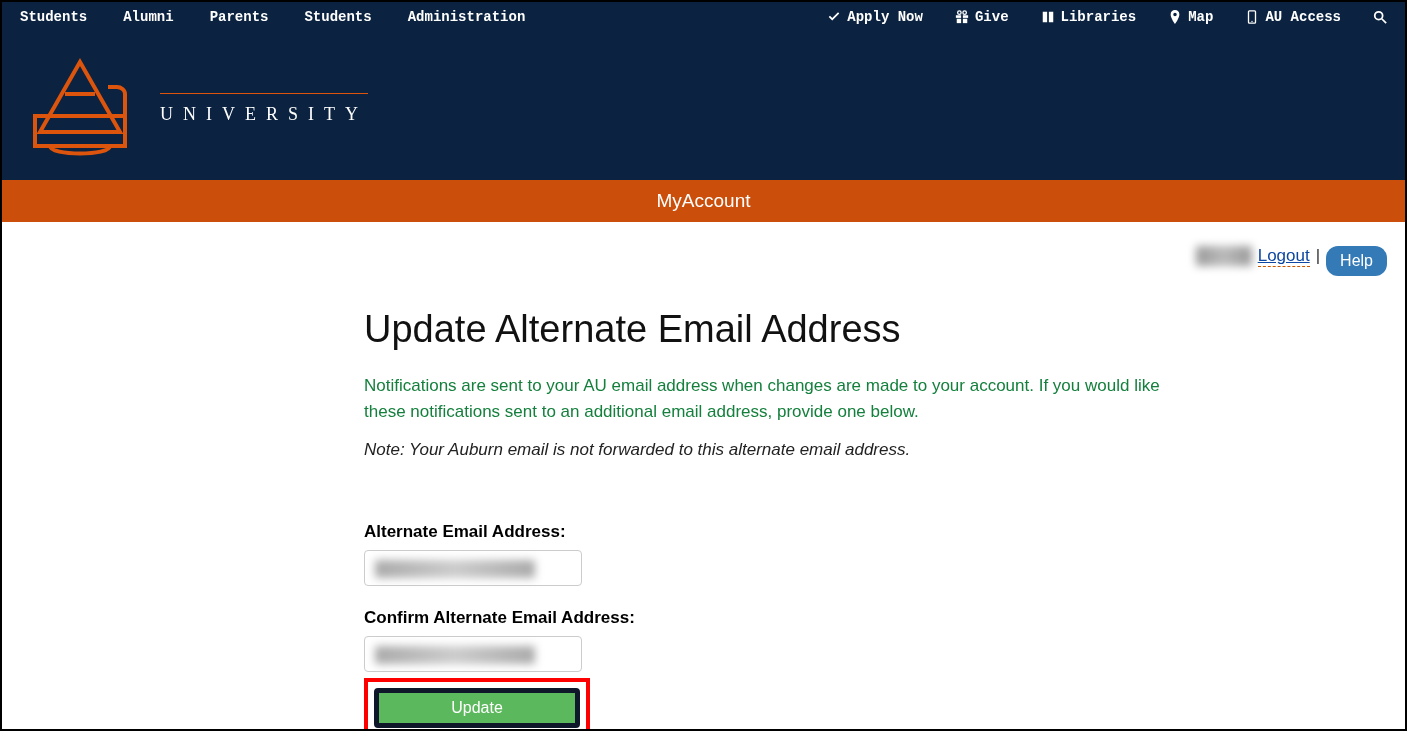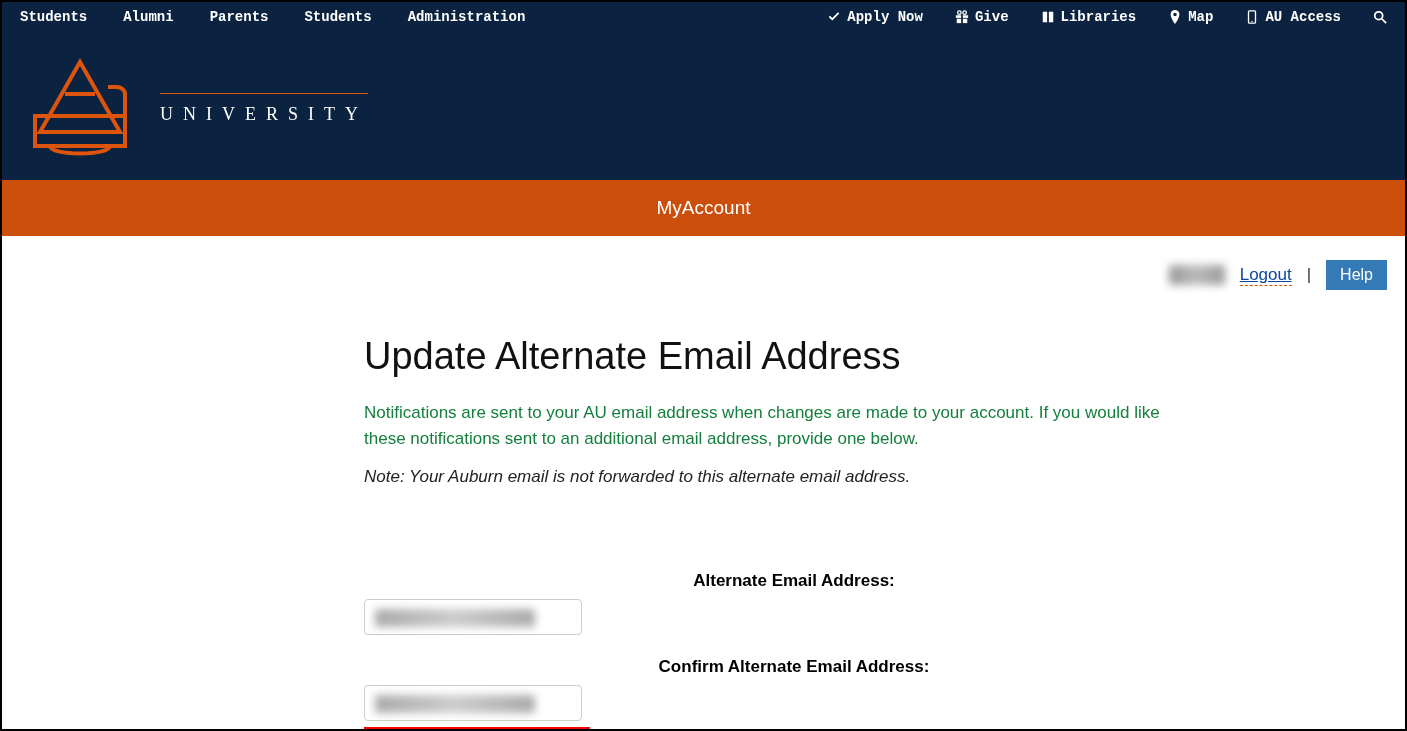"MyAccount" .orange-bar { height: 56px -> 42px }
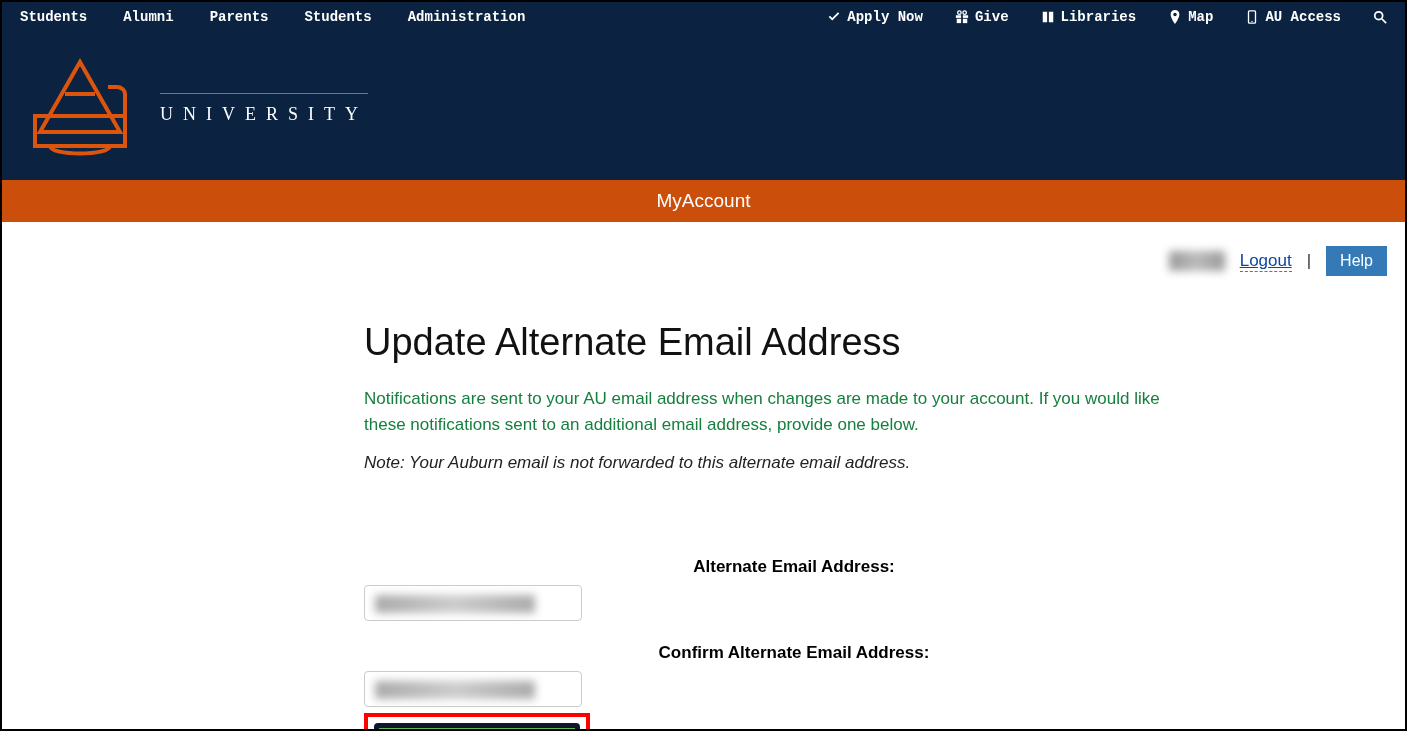"Logout" .top-links { align-items: center -> flex-start; gap: 15px -> 6px; margin-bottom: 45px -> 32px }
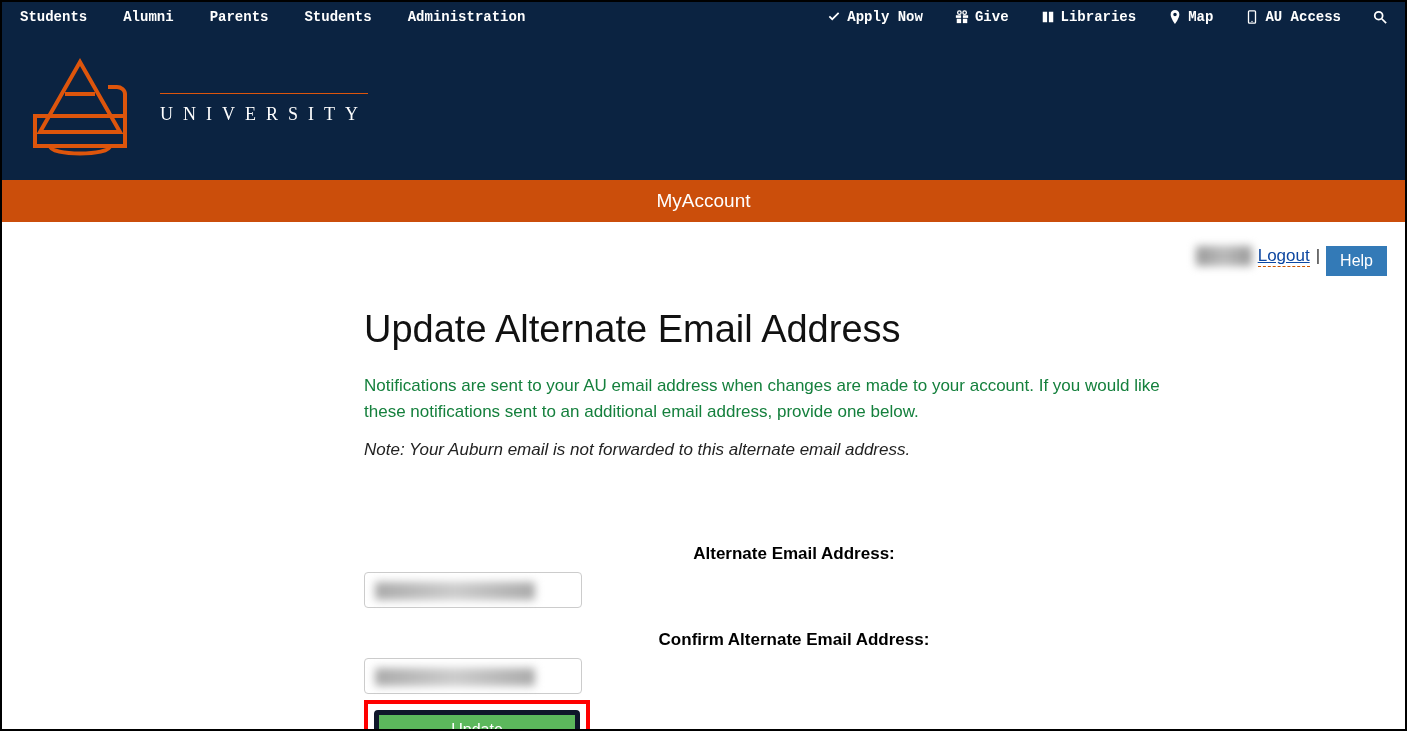"Help" .help-btn { border-radius: 0 -> 12px }
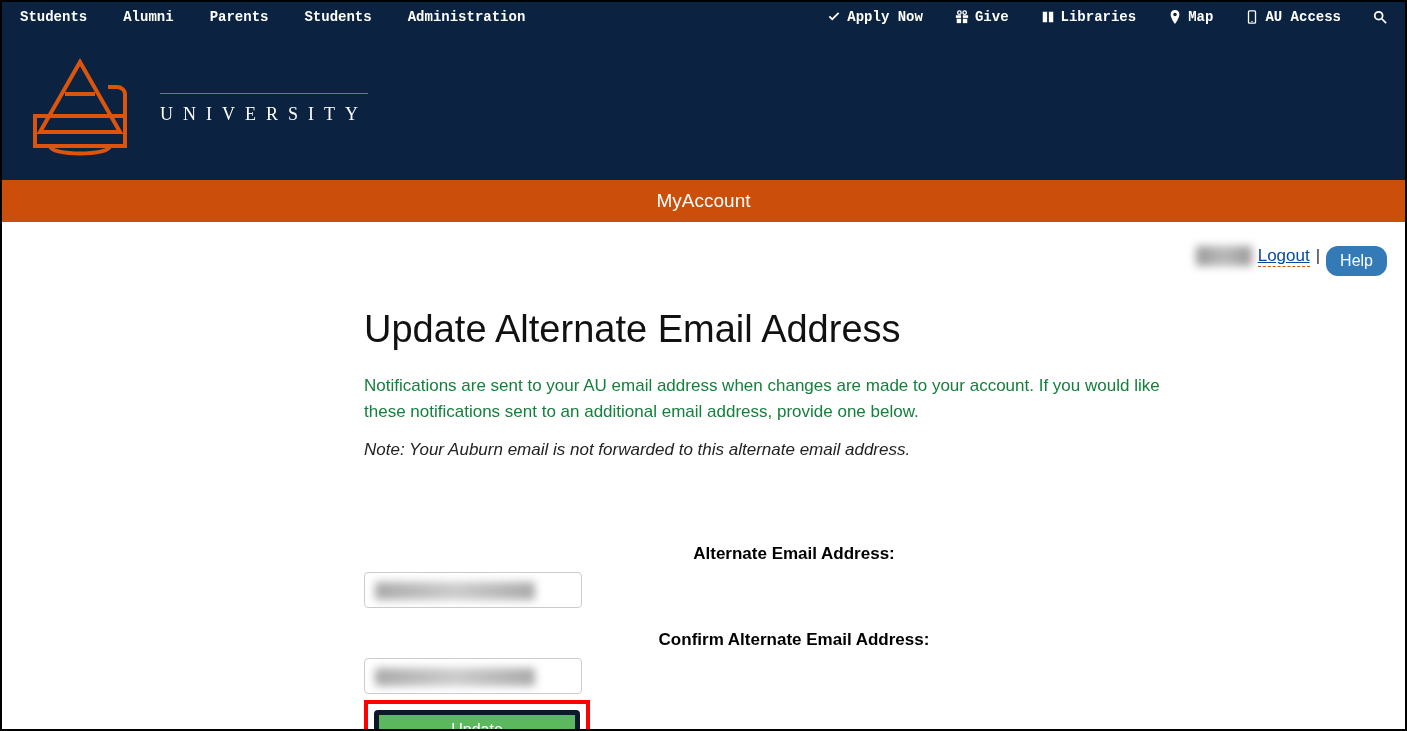"Note: Your Auburn email is" .note { margin-bottom: 84px -> 62px }
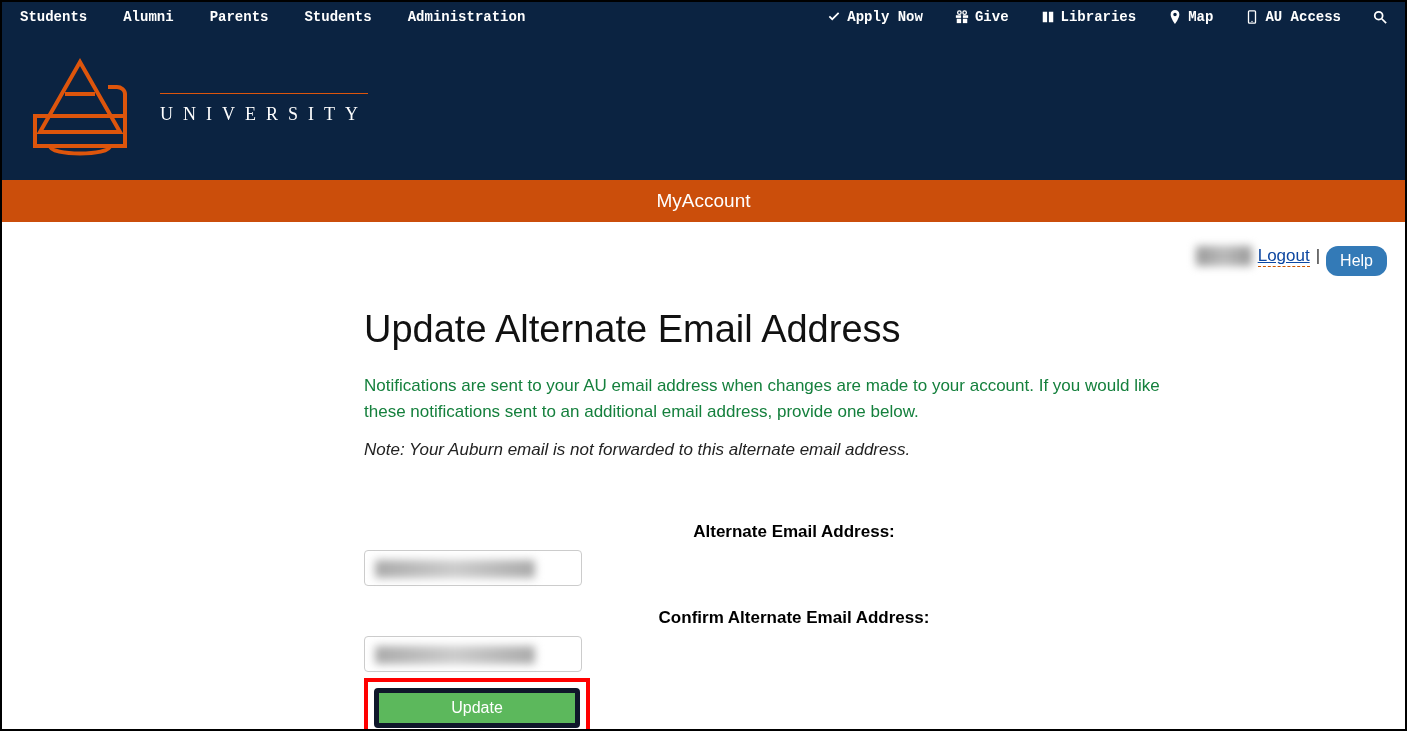"Alternate Email Address:" .field-label { text-align: center -> none }
